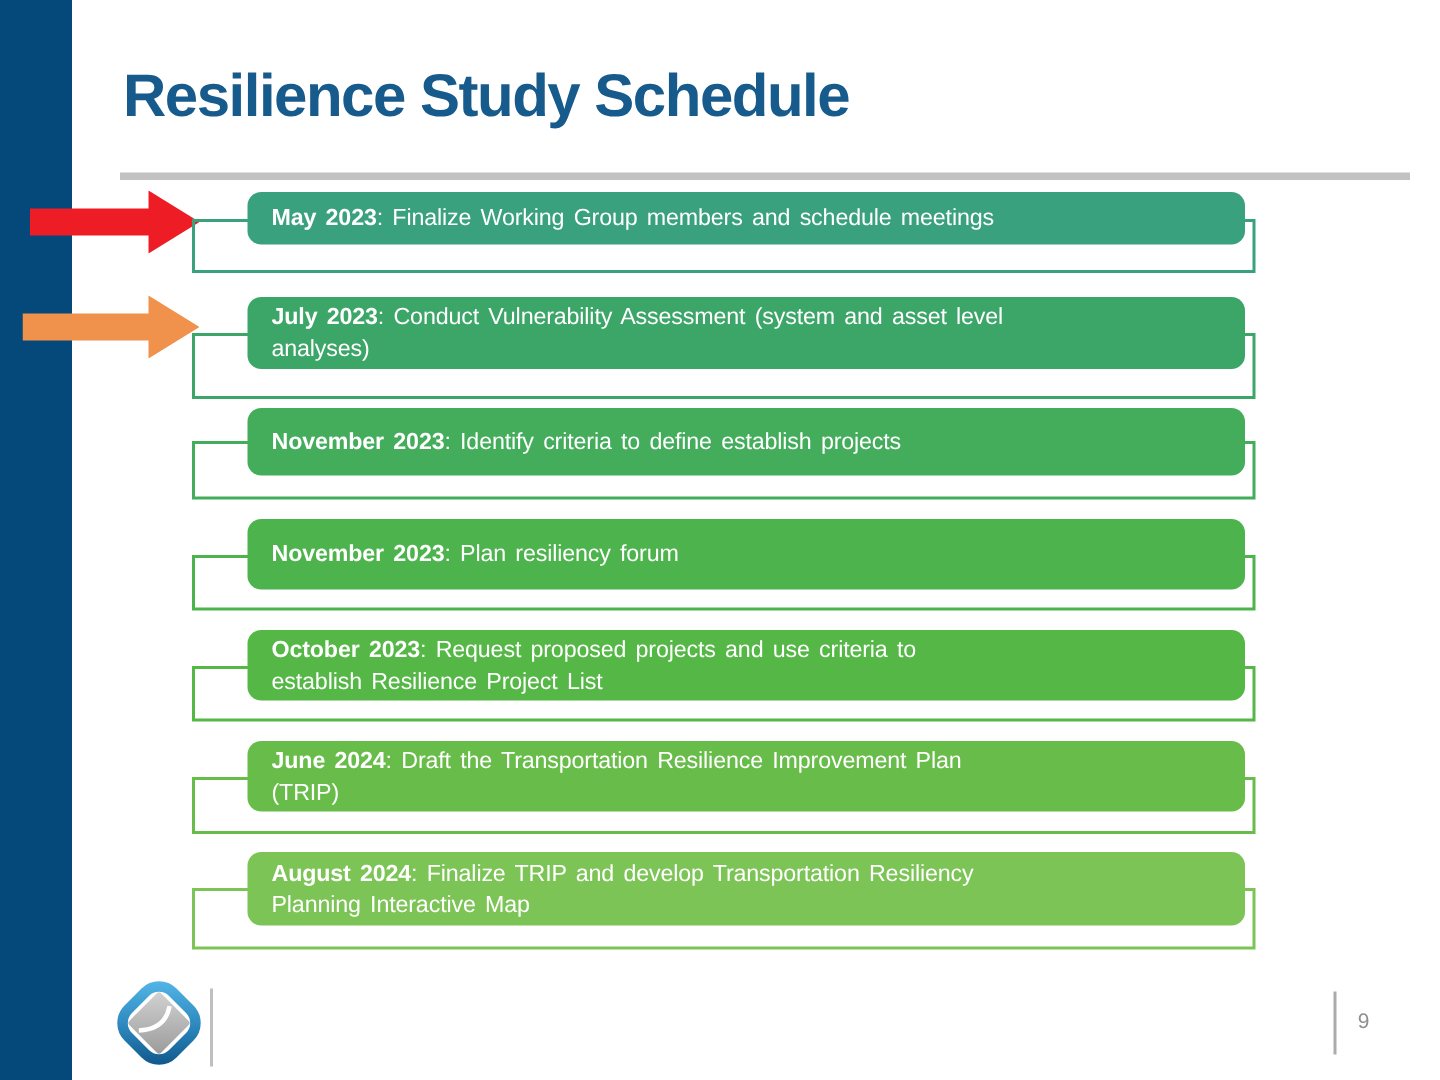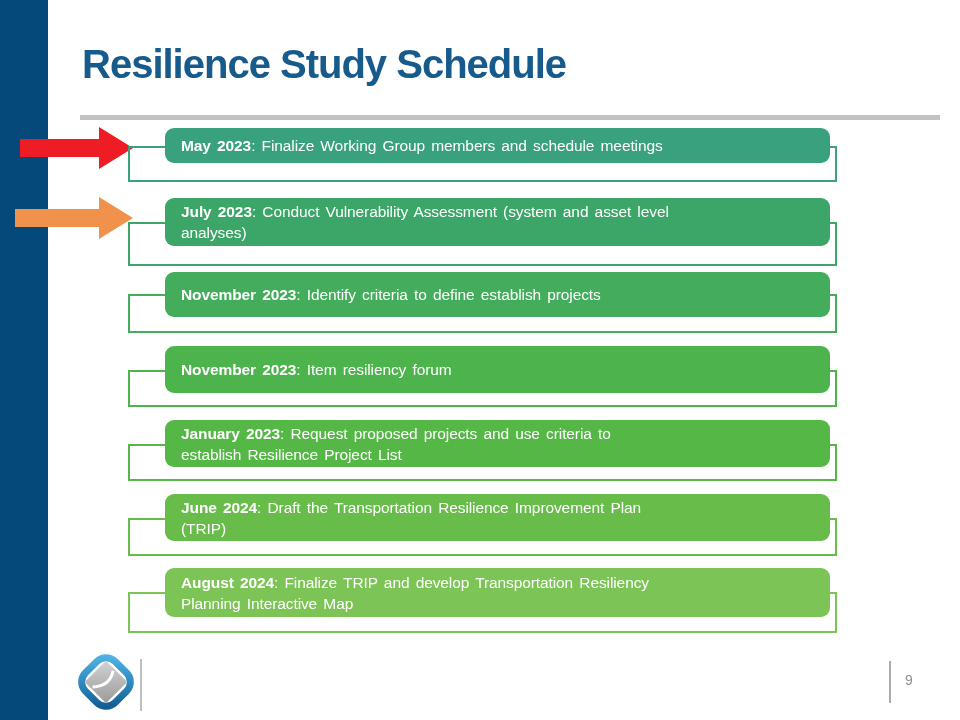": Item resiliency forum" span.desc { text: Item -> Plan }
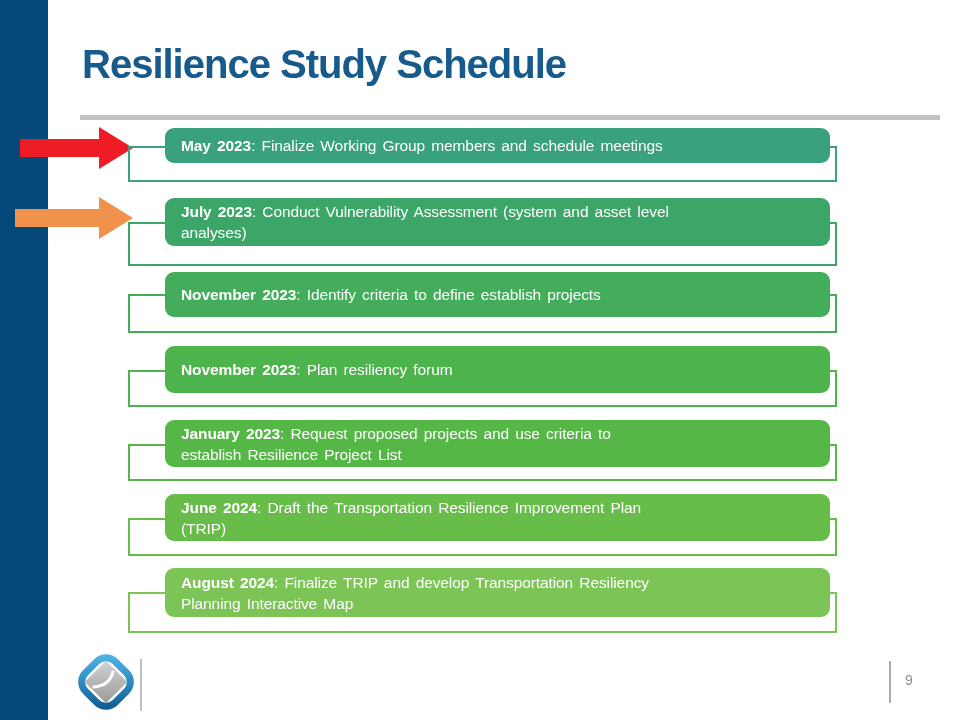"January 2023" span.date { text: January -> October }
